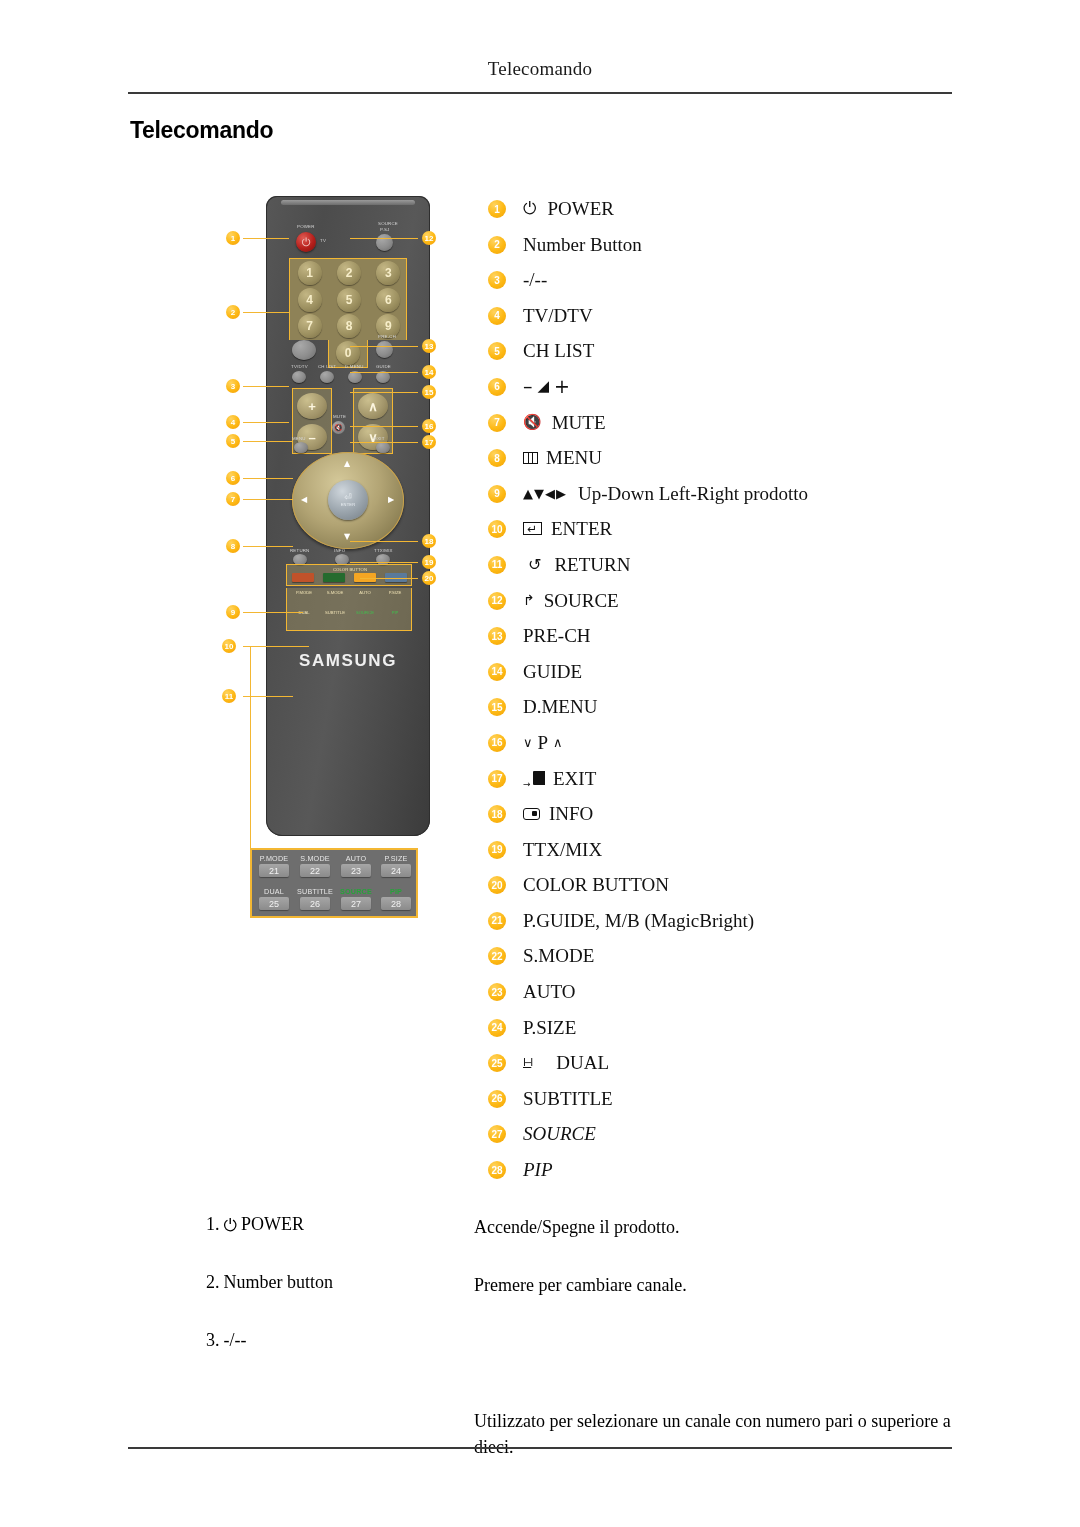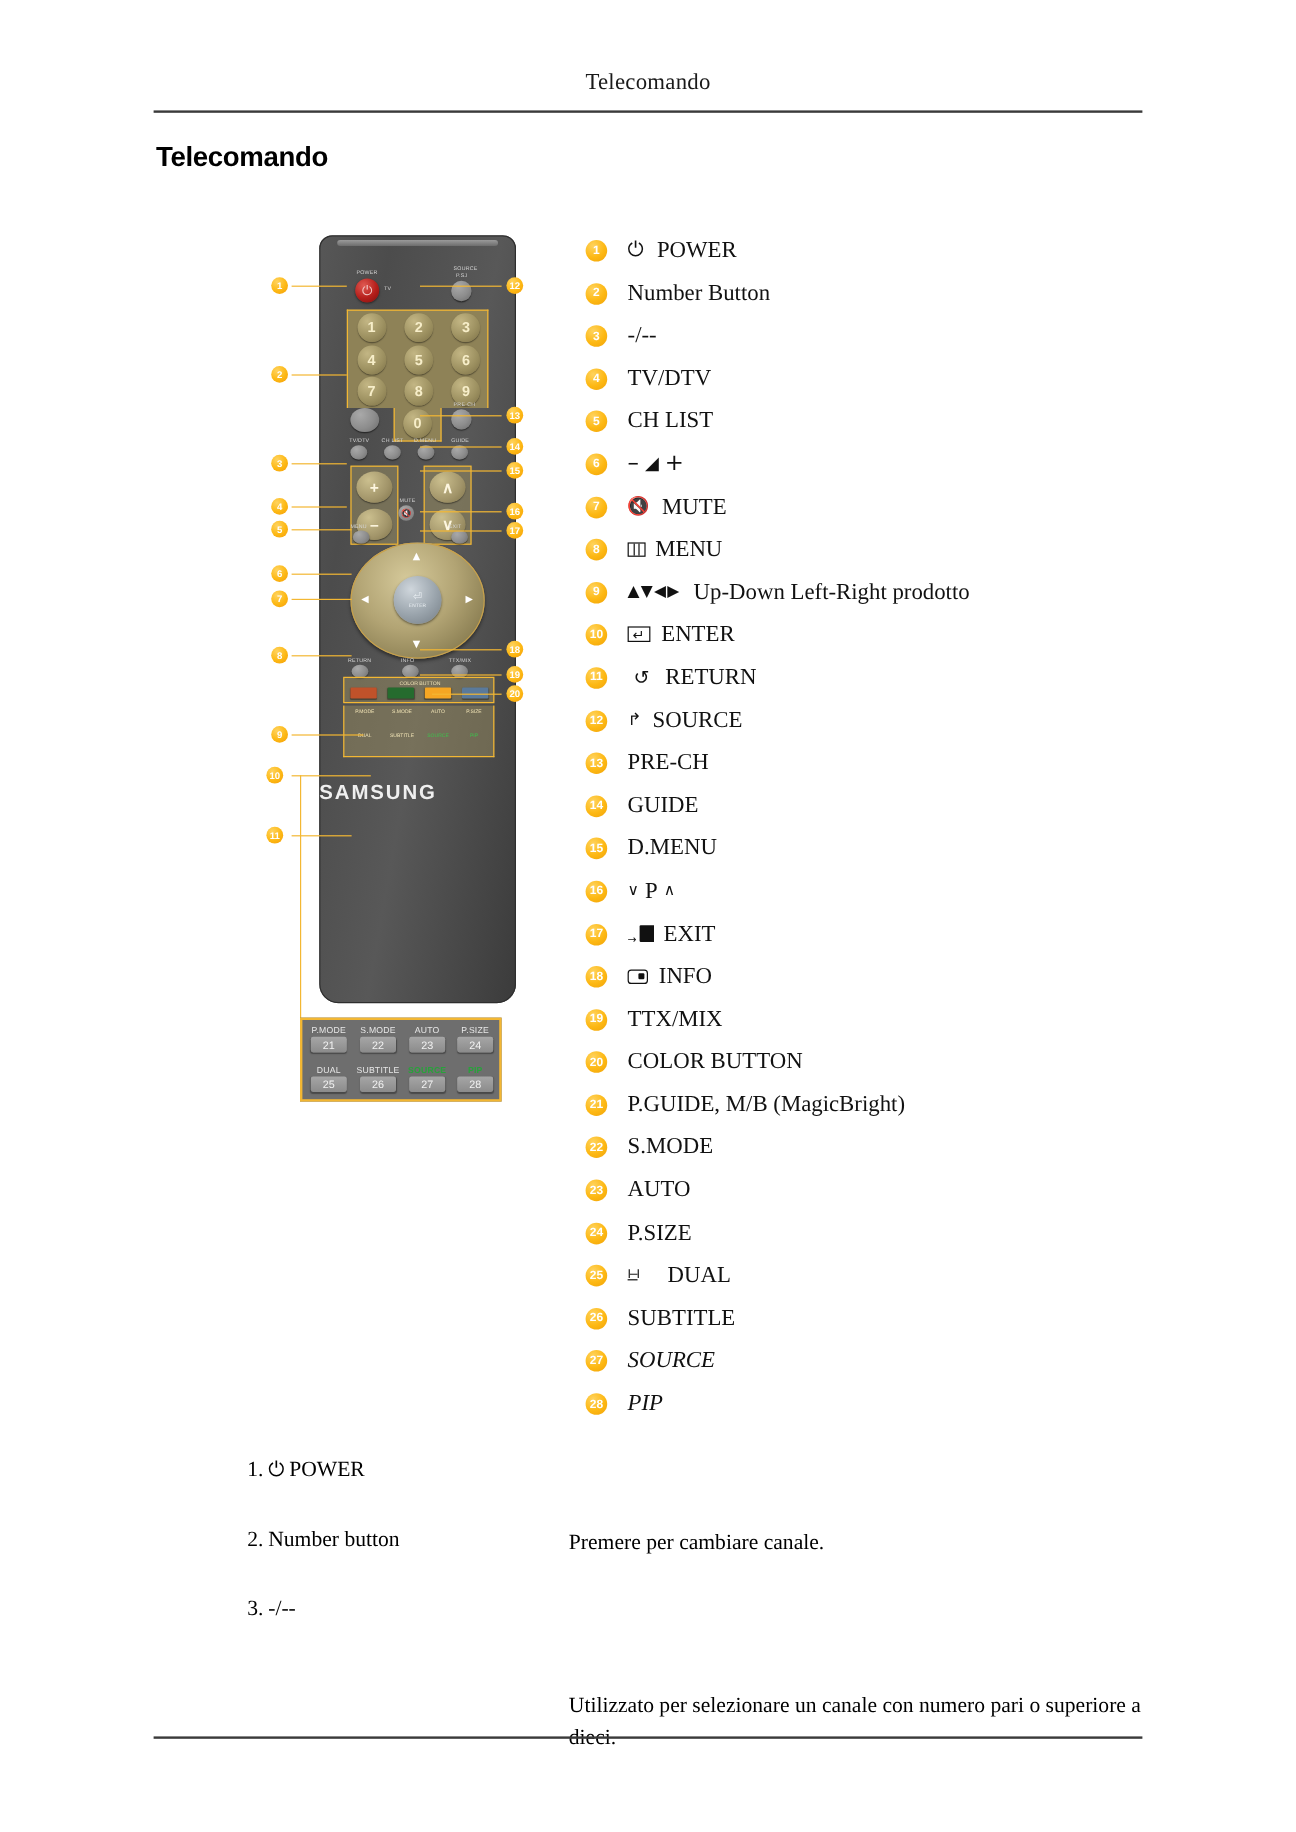"SAMSUNG" .samsung-logo { text-align: none -> center }
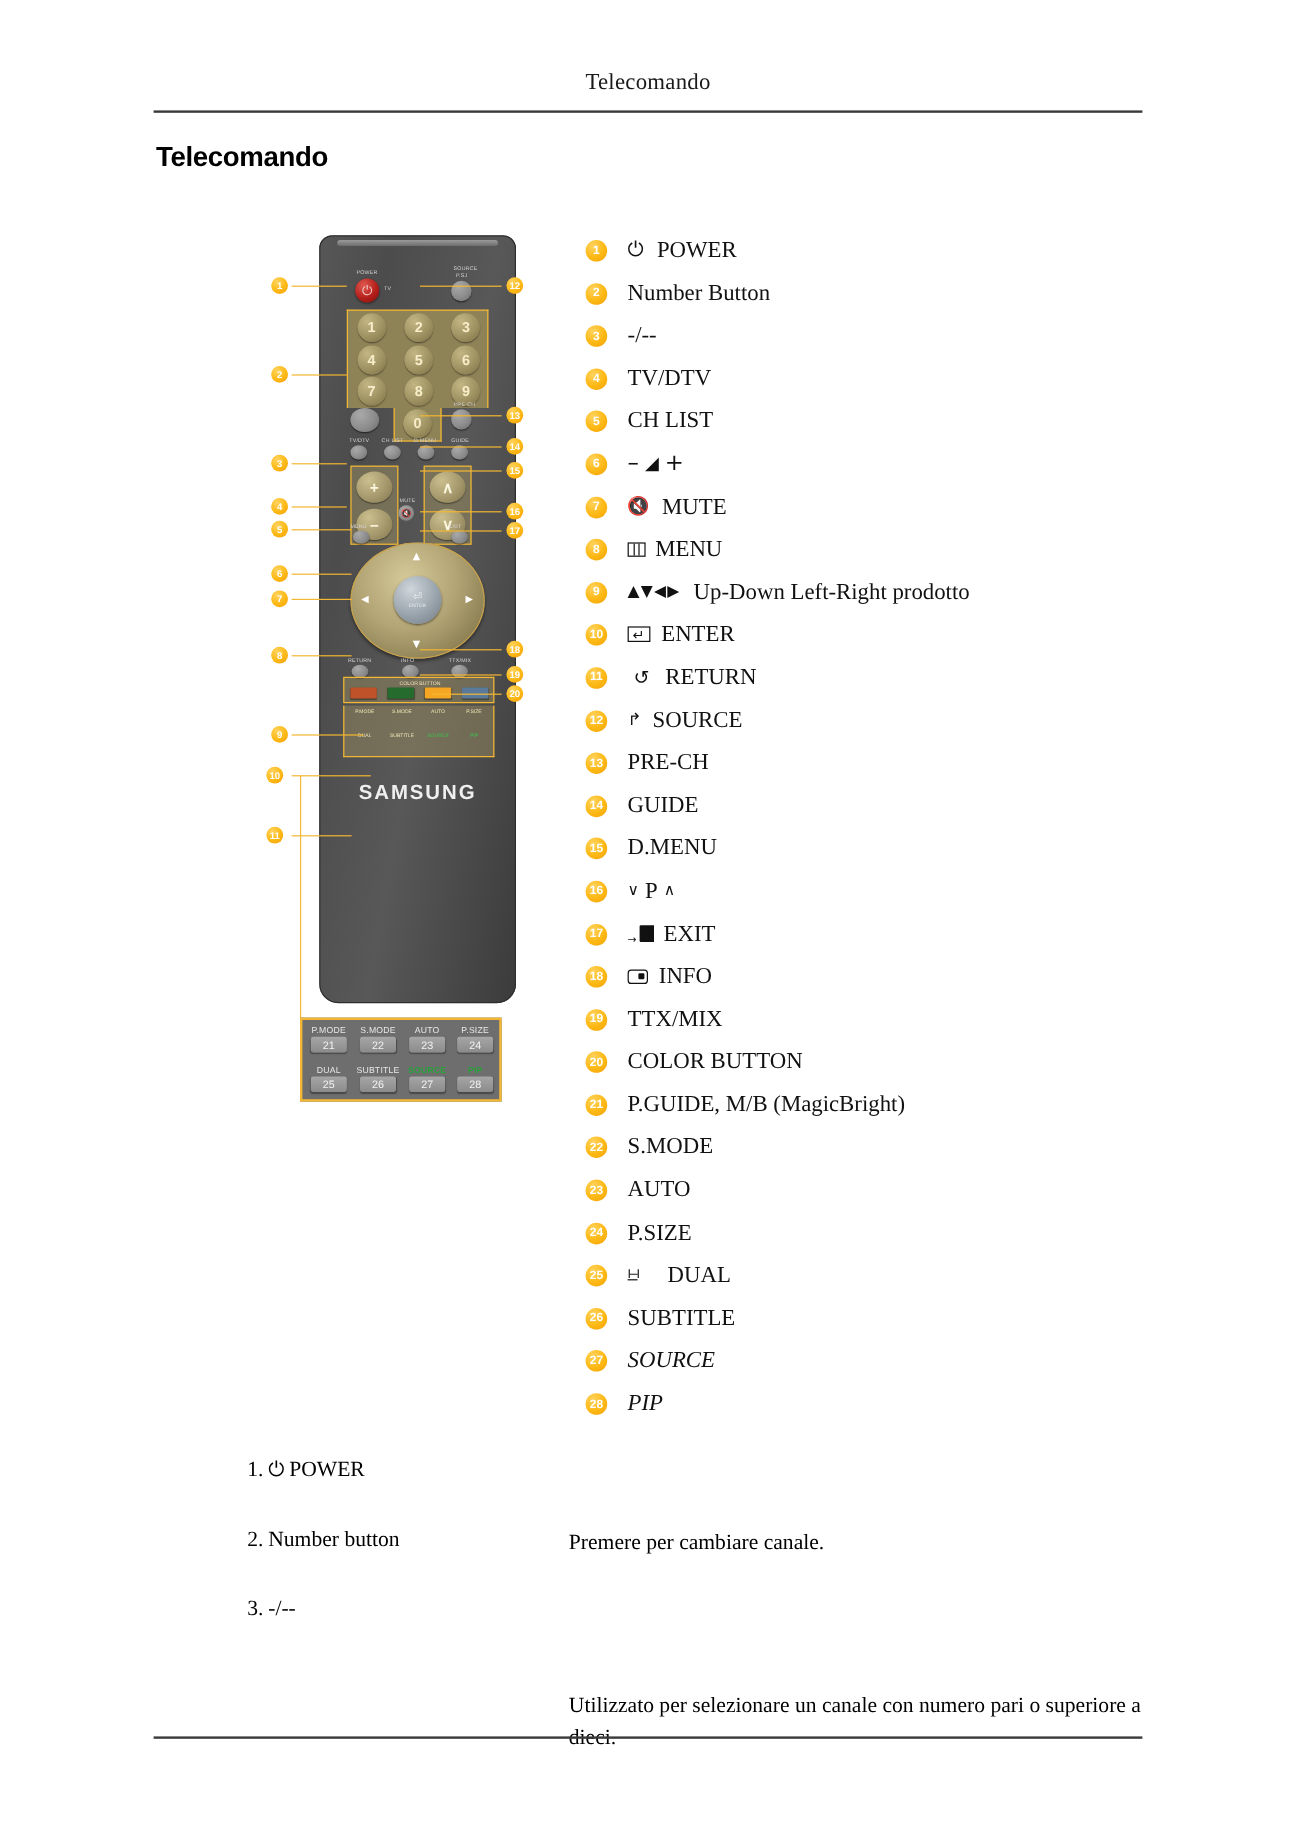"Accende/Spegne il prodotto." div.desc-def { html: none -> <div>Accende/Spegne il prodotto.</div> }
